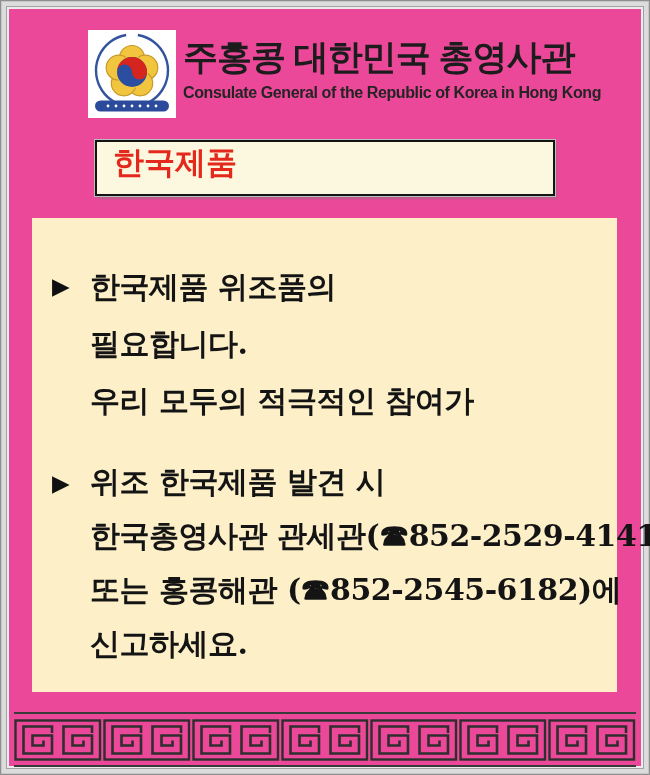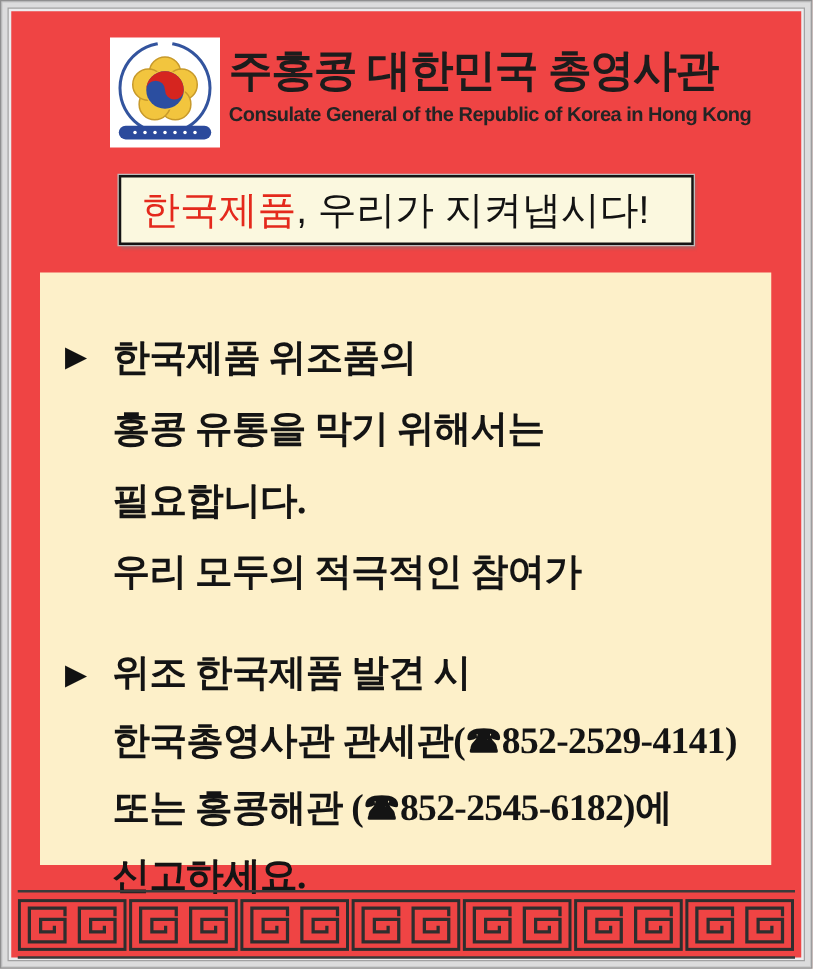"주홍콩 대한민국 총영사관" .poster { background: #ef4444 -> #ec4899 }
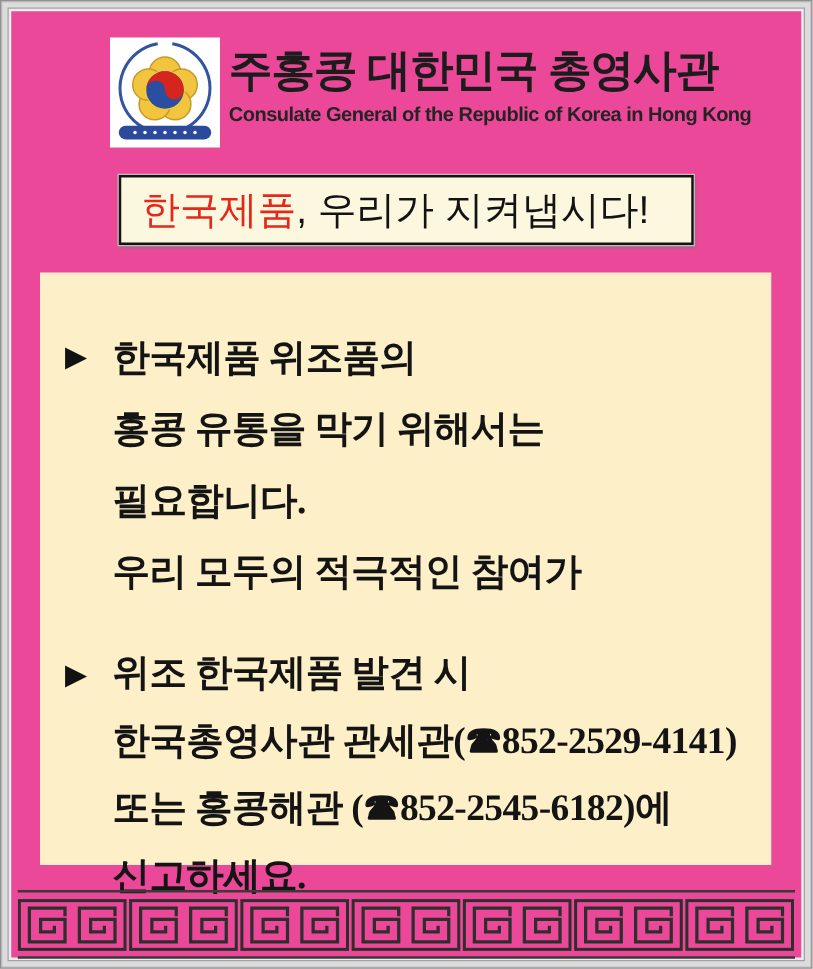"한국제품" .slogan { align-items: center -> flex-start; font-weight: 400 -> 700 }
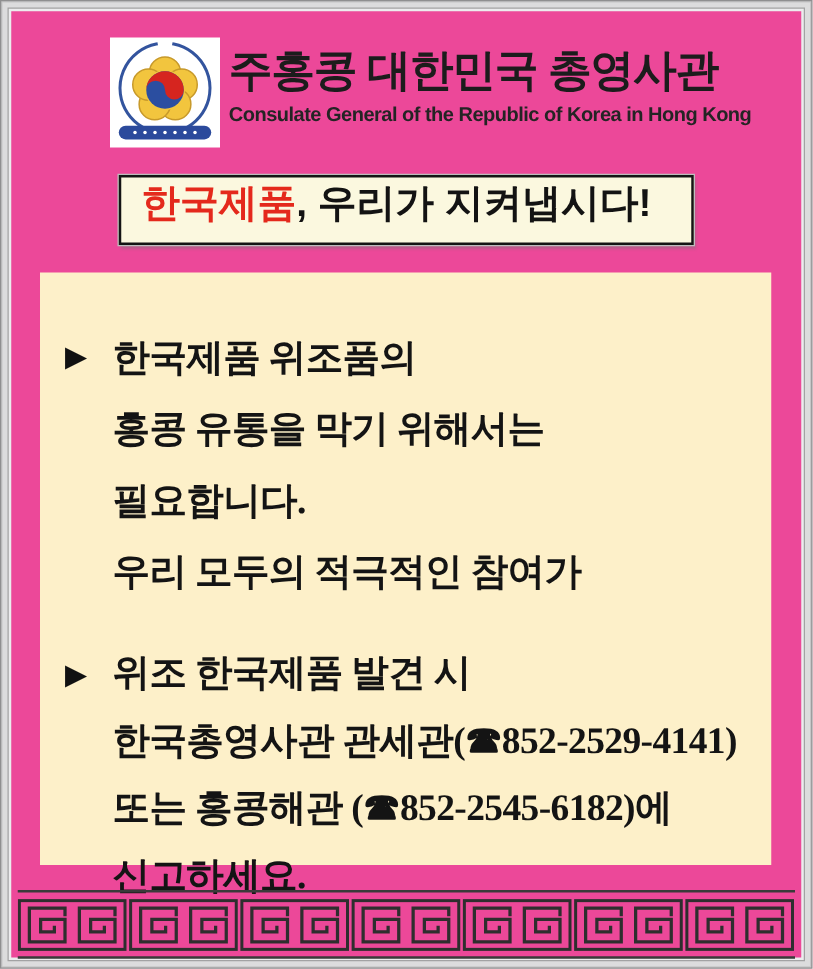", 우리가 지켜냅시다!" span { html: <span>, 우리가 지켜냅시다!</span> -> none }
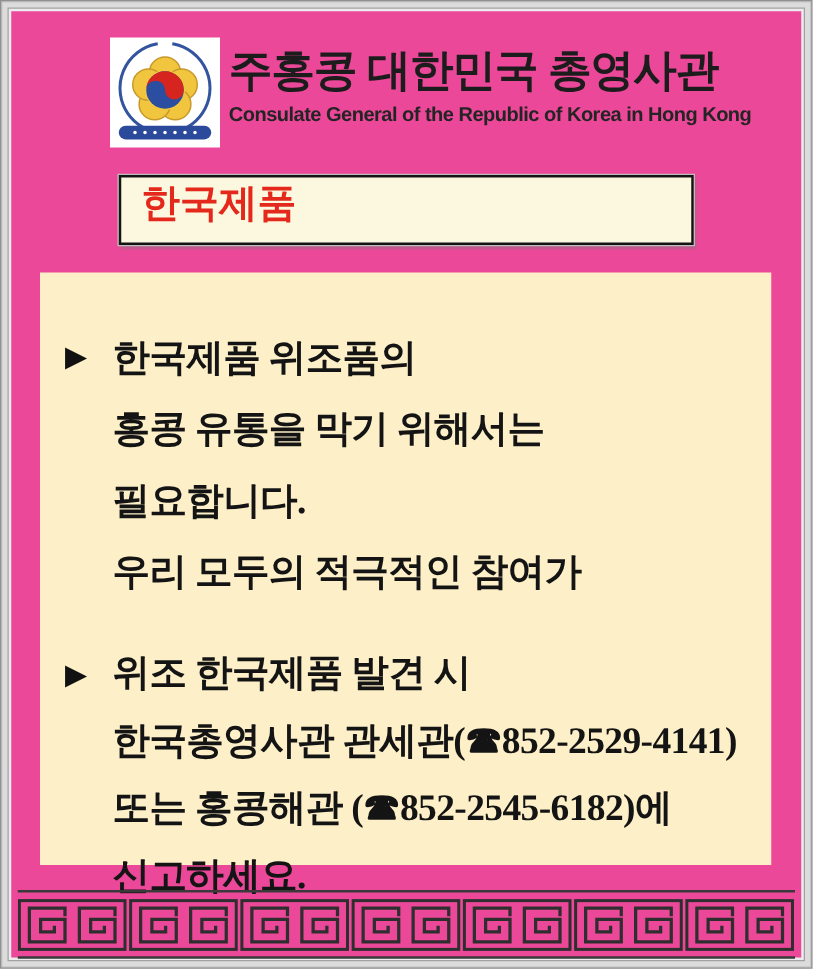"한국제품 위조품의" .bullet .lines { font-family: Liberation Serif, serif -> none }
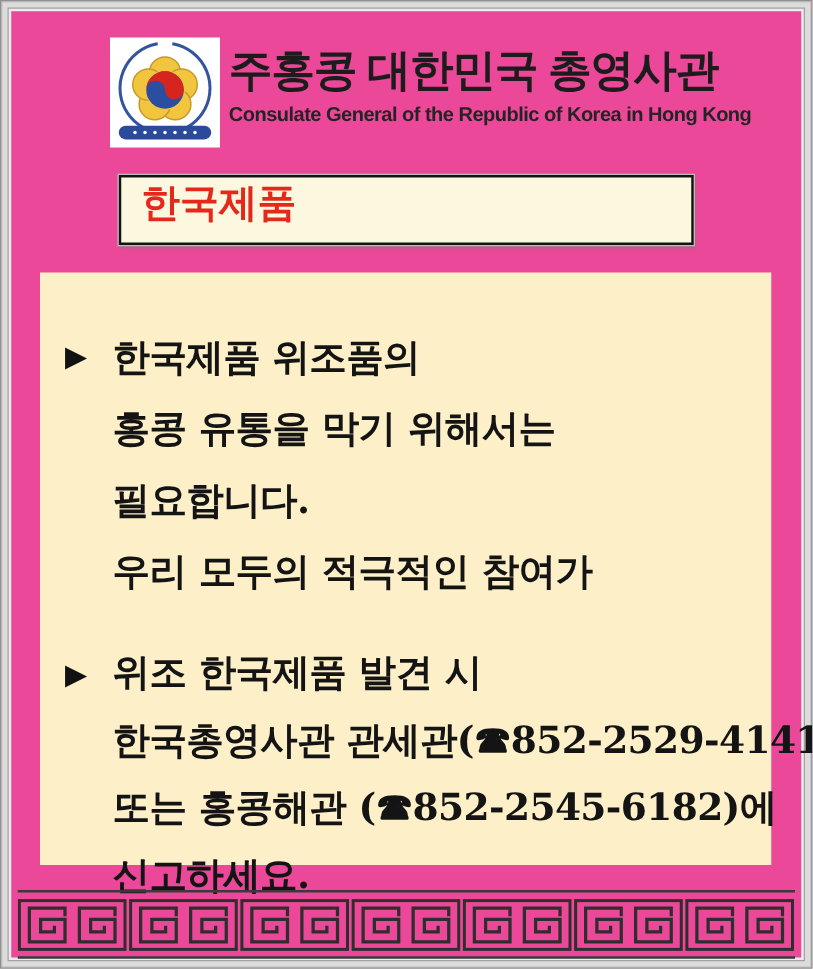"홍콩 유통을 막기 위해서는" div.line { html: <div>홍콩 유통을 막기 위해서는</div> -> none }
